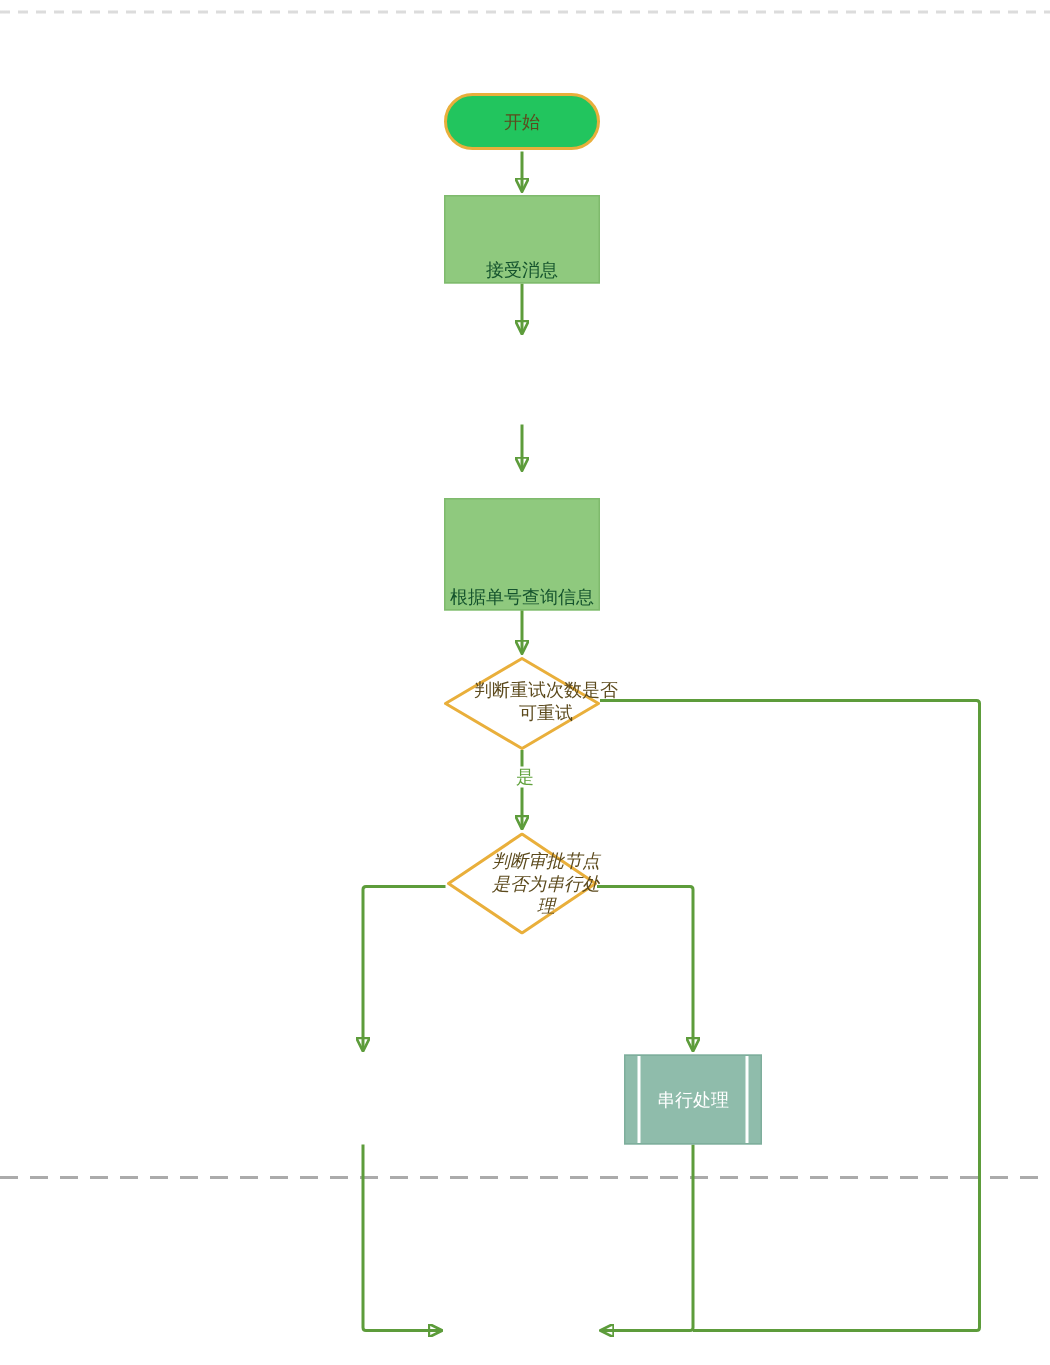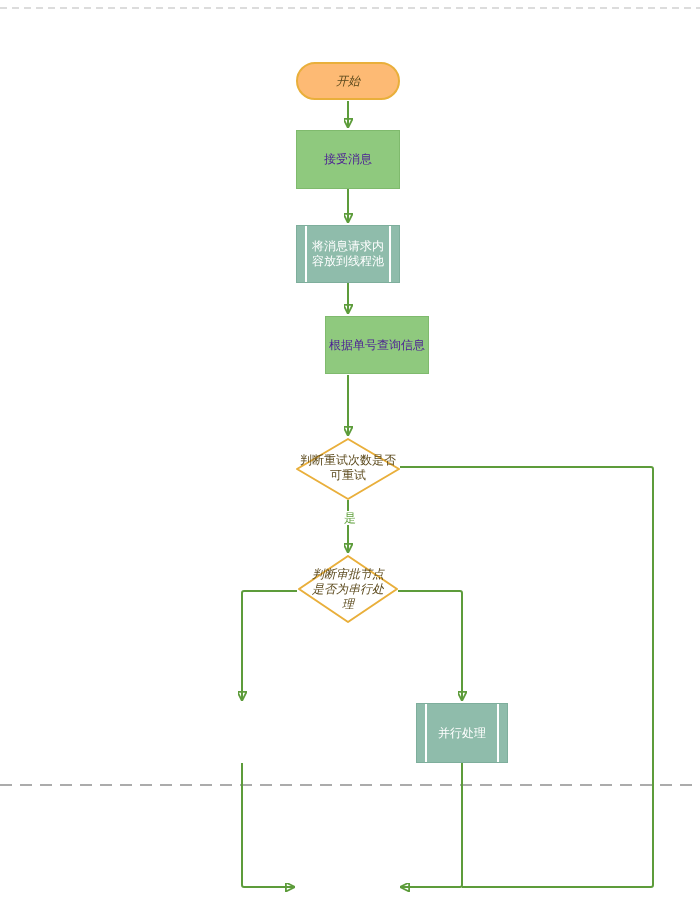"开始" .terminator { background: #fdba74 -> #22c55e; font-style: italic -> none }
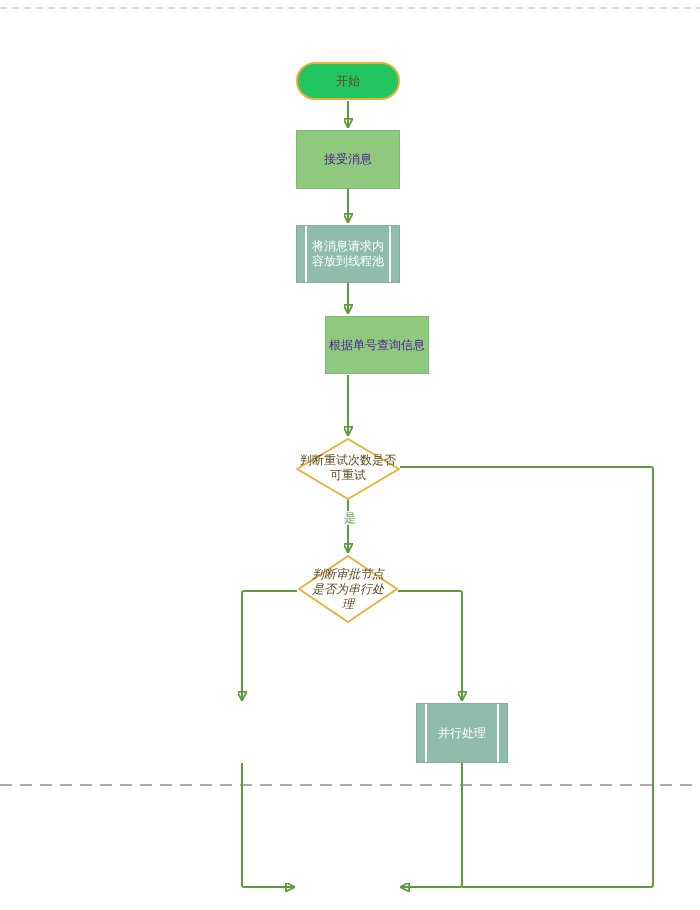"接受消息" .process { align-items: none -> flex-end; color: #4c1d95 -> #14532d }
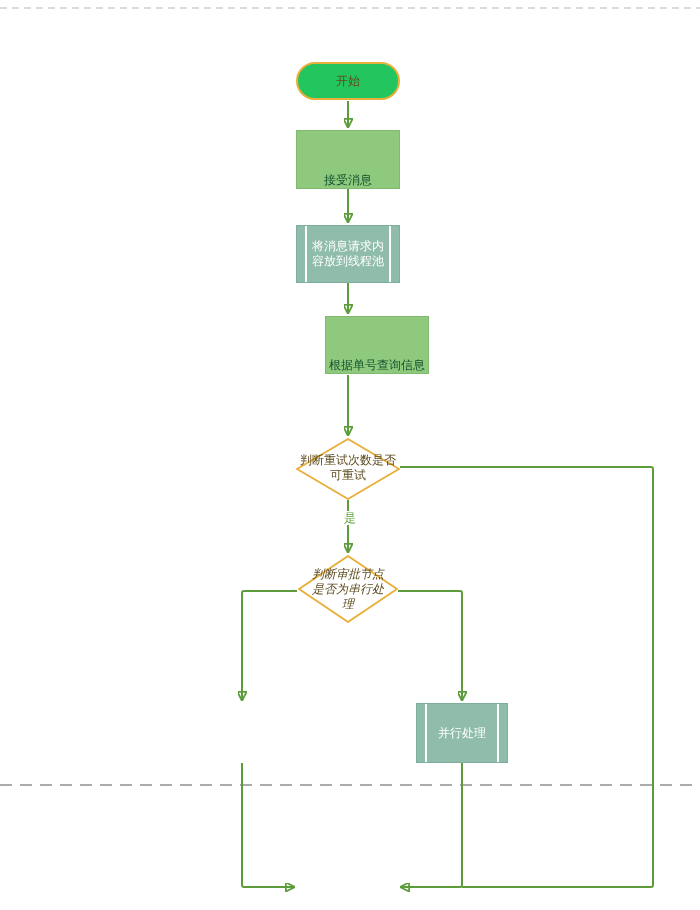"将消息请求内容放到线程池" div.node { html: <div> <span>将消息请求内容放到线程池</span> </div> -> none }
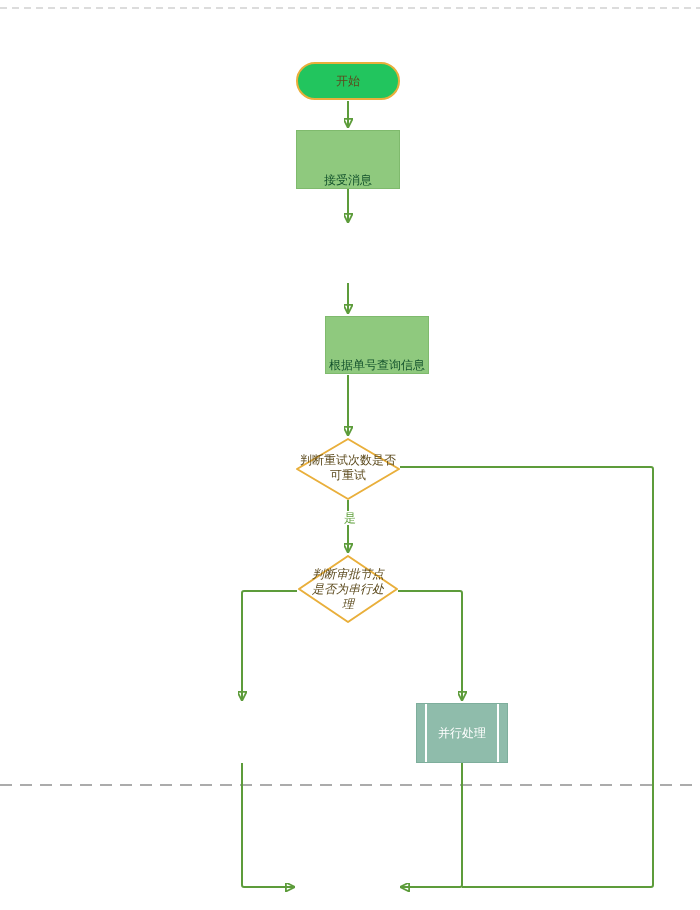"根据单号查询信息" #query-node { height: 58px -> 75px; margin-left: 29px -> none; top: 316px -> 332px }
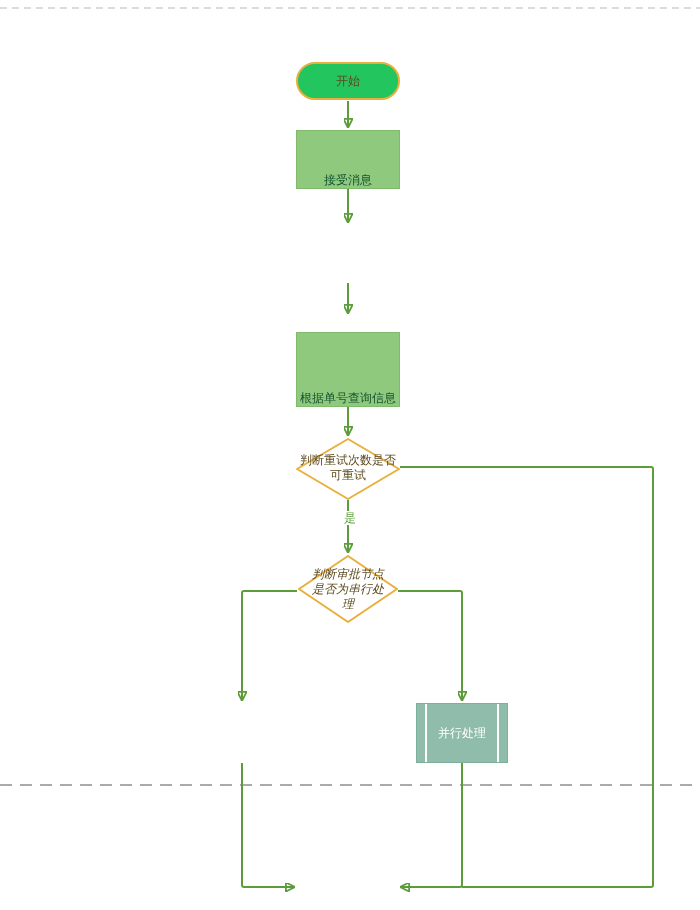"判断重试次数是否可重试" .decision-label { margin-left: none -> 16px }
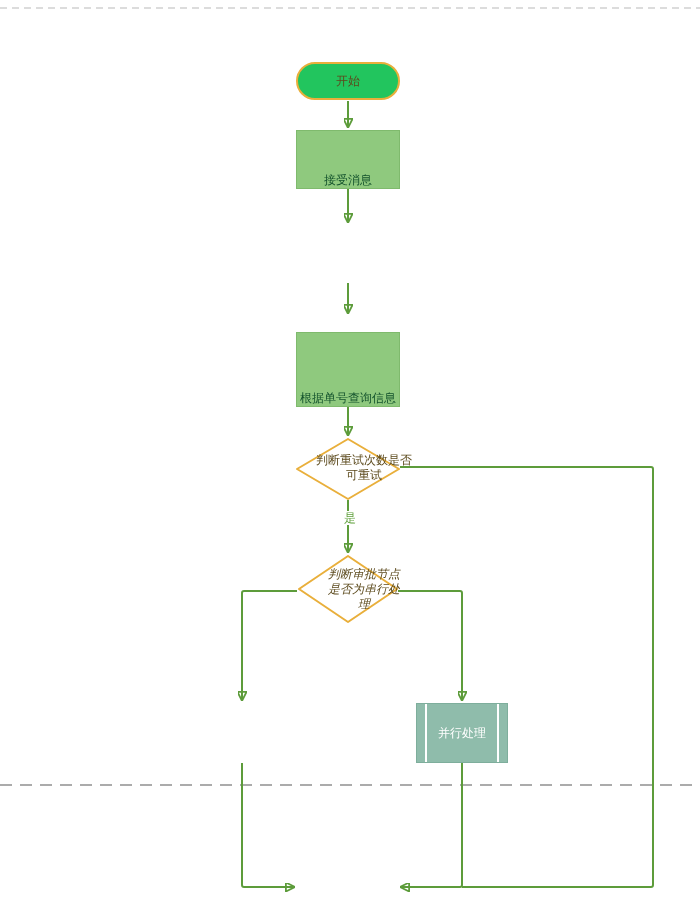"并行处理" span { text: 并 -> 串 }
